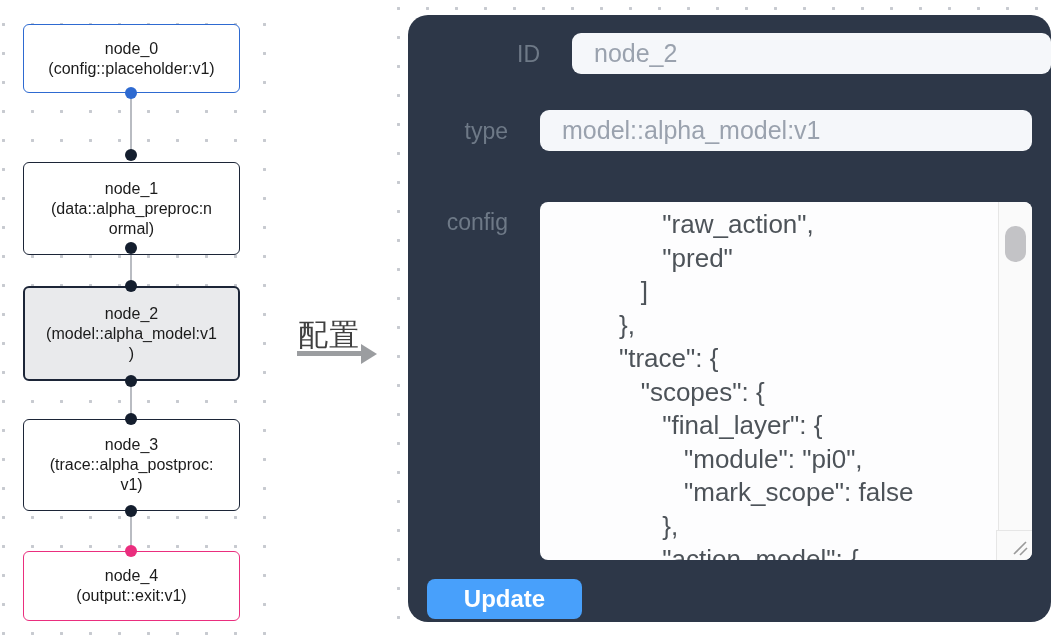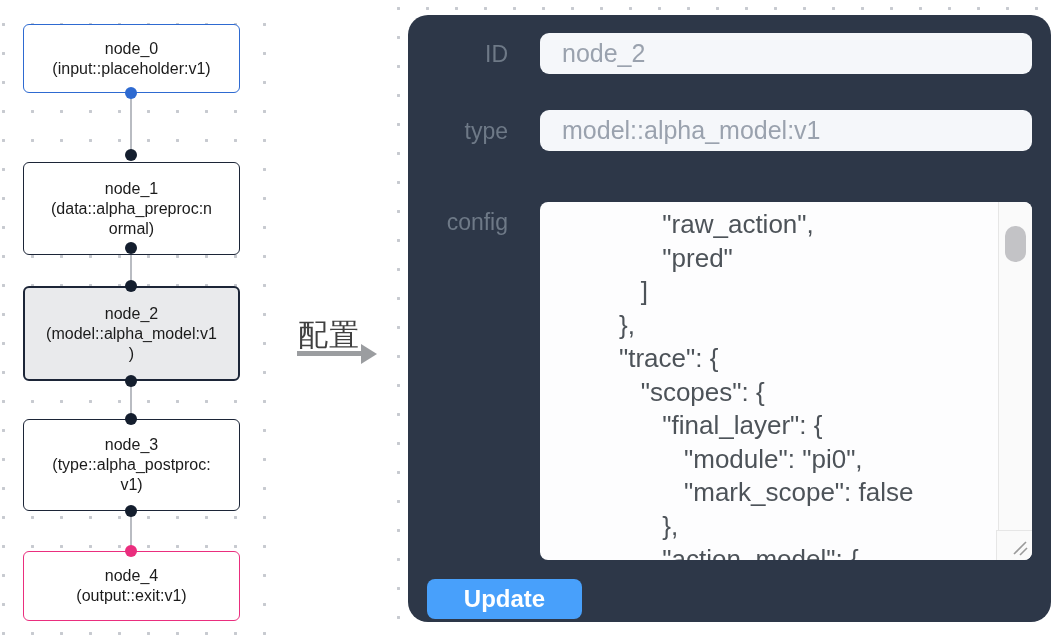"node_0" div.node-label { text: input::placeholder:v1 -> config::placeholder:v1 }
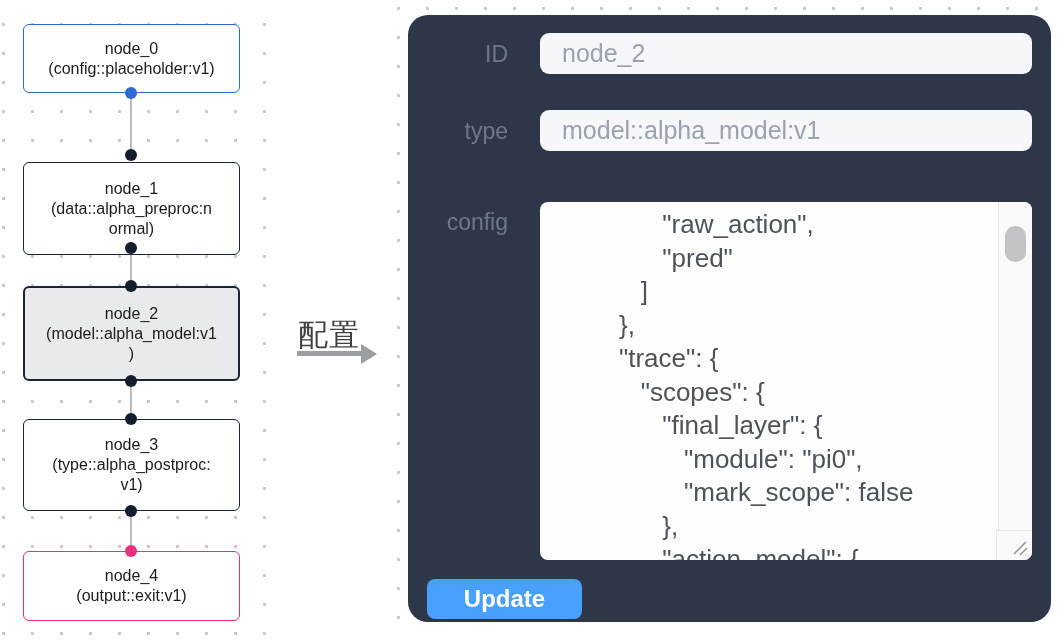"ID" .row-id { padding-left: none -> 32px }
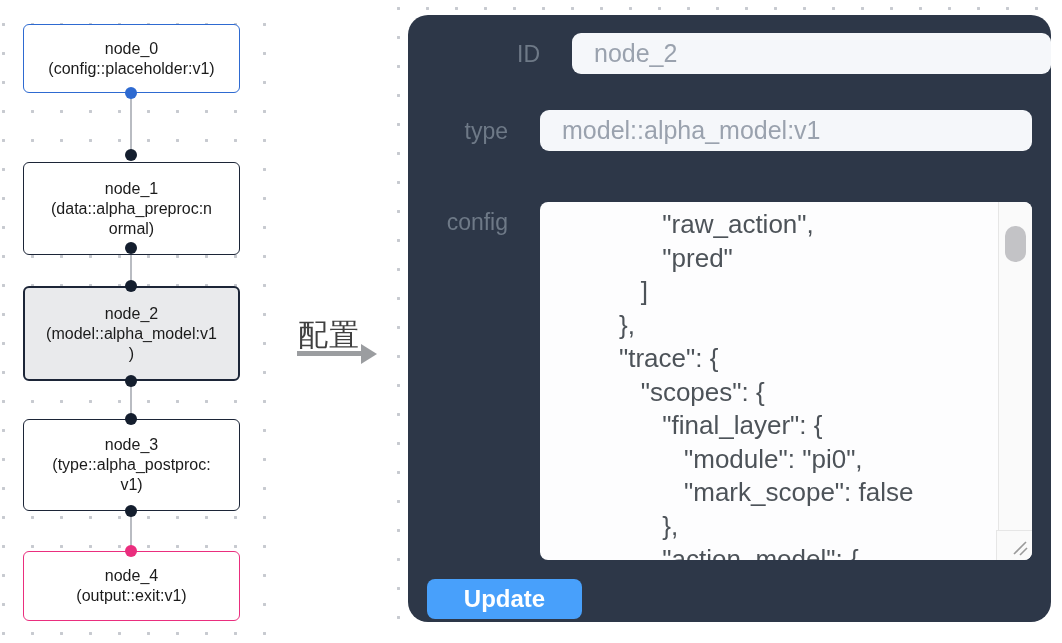"node_3" div.node-label { text: type::alpha -> trace::alpha }
